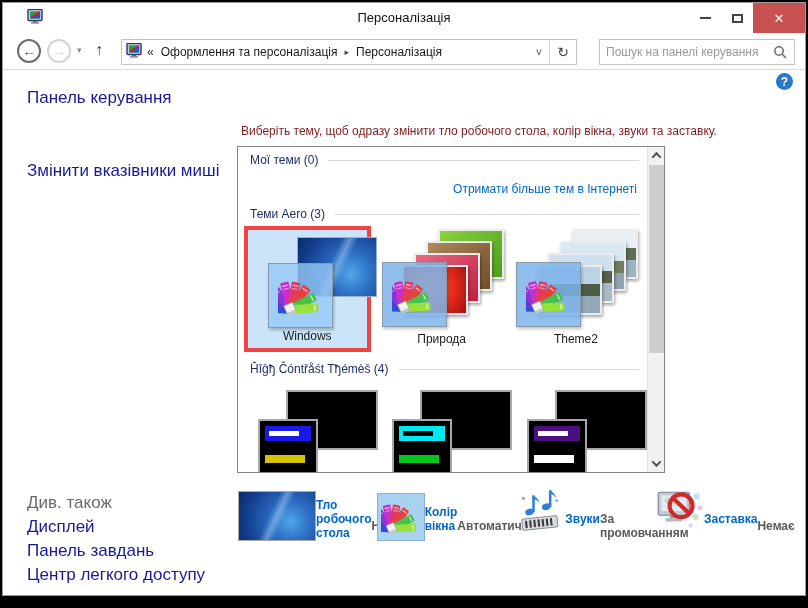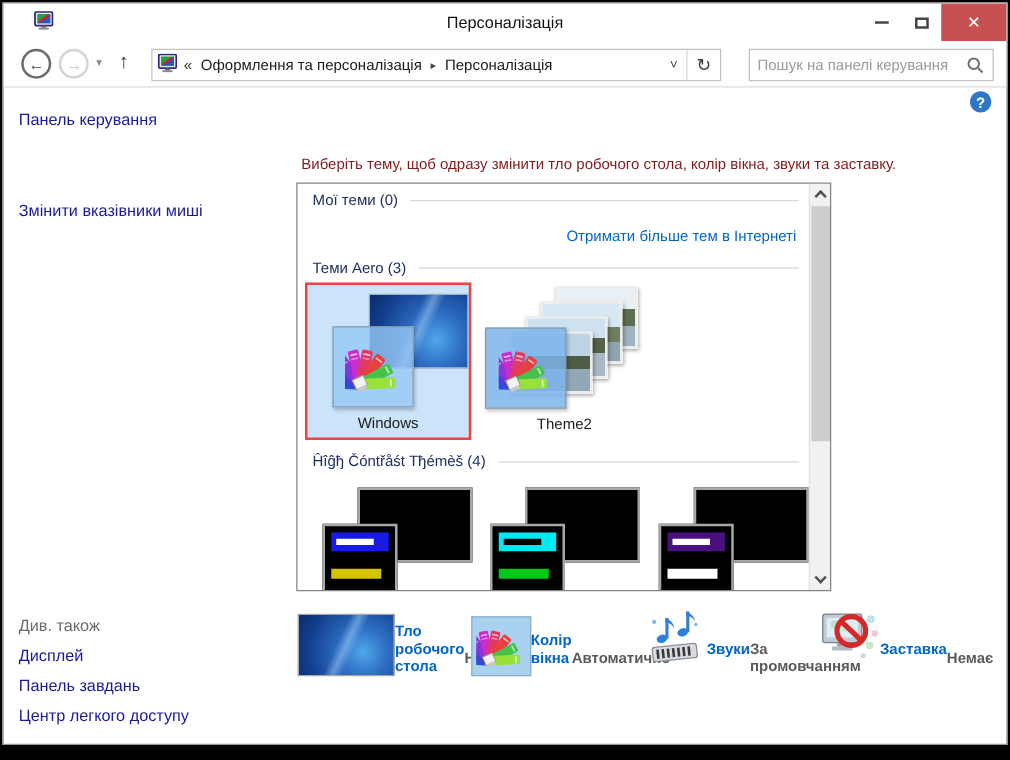"Панель керування" .side { font-size: 13px -> 17px; left: 12px -> 24px }
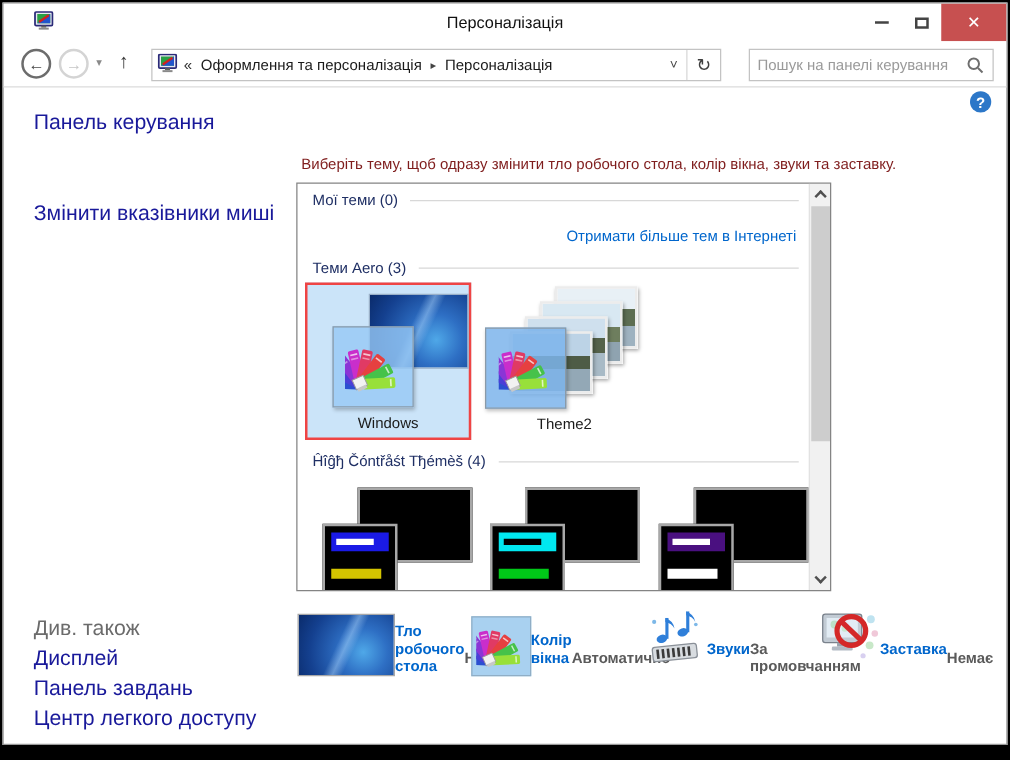"Windows" .tile.selected { border: 2px solid #ef4444 -> 4px solid #ef4444 }
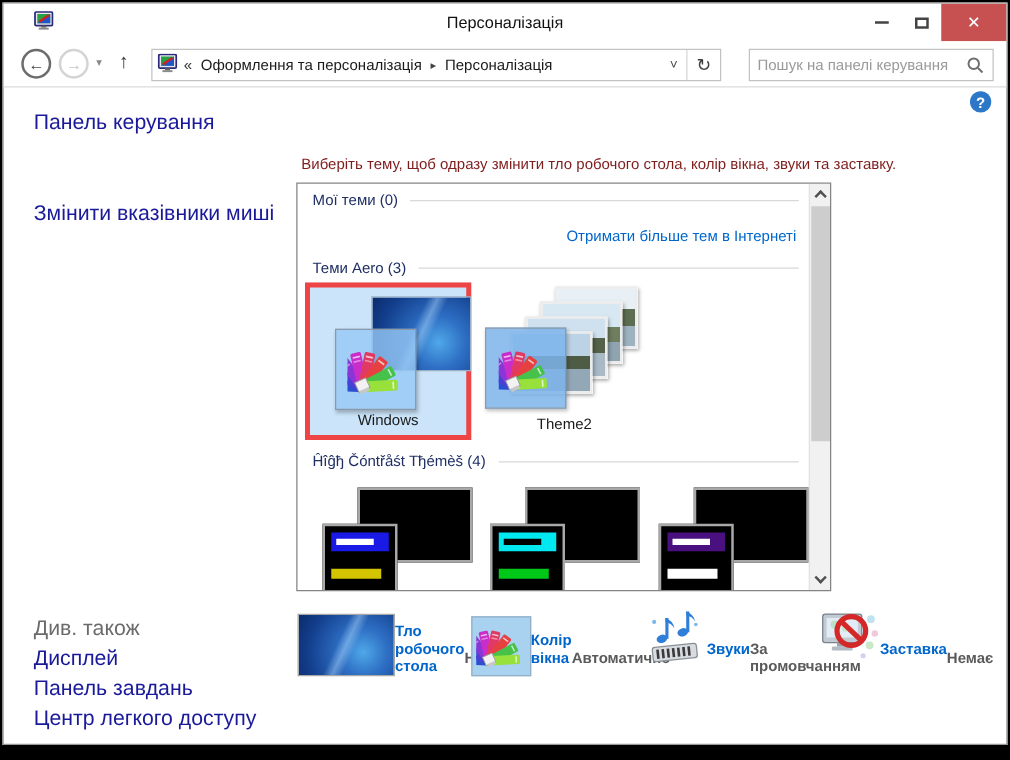"Природа" div.tile { html: none -> <div> <div></div> <div></div> <div></div> <div></div> <div> <svg> <use></use> </svg> </div> <div>Природа</div> </div> }
